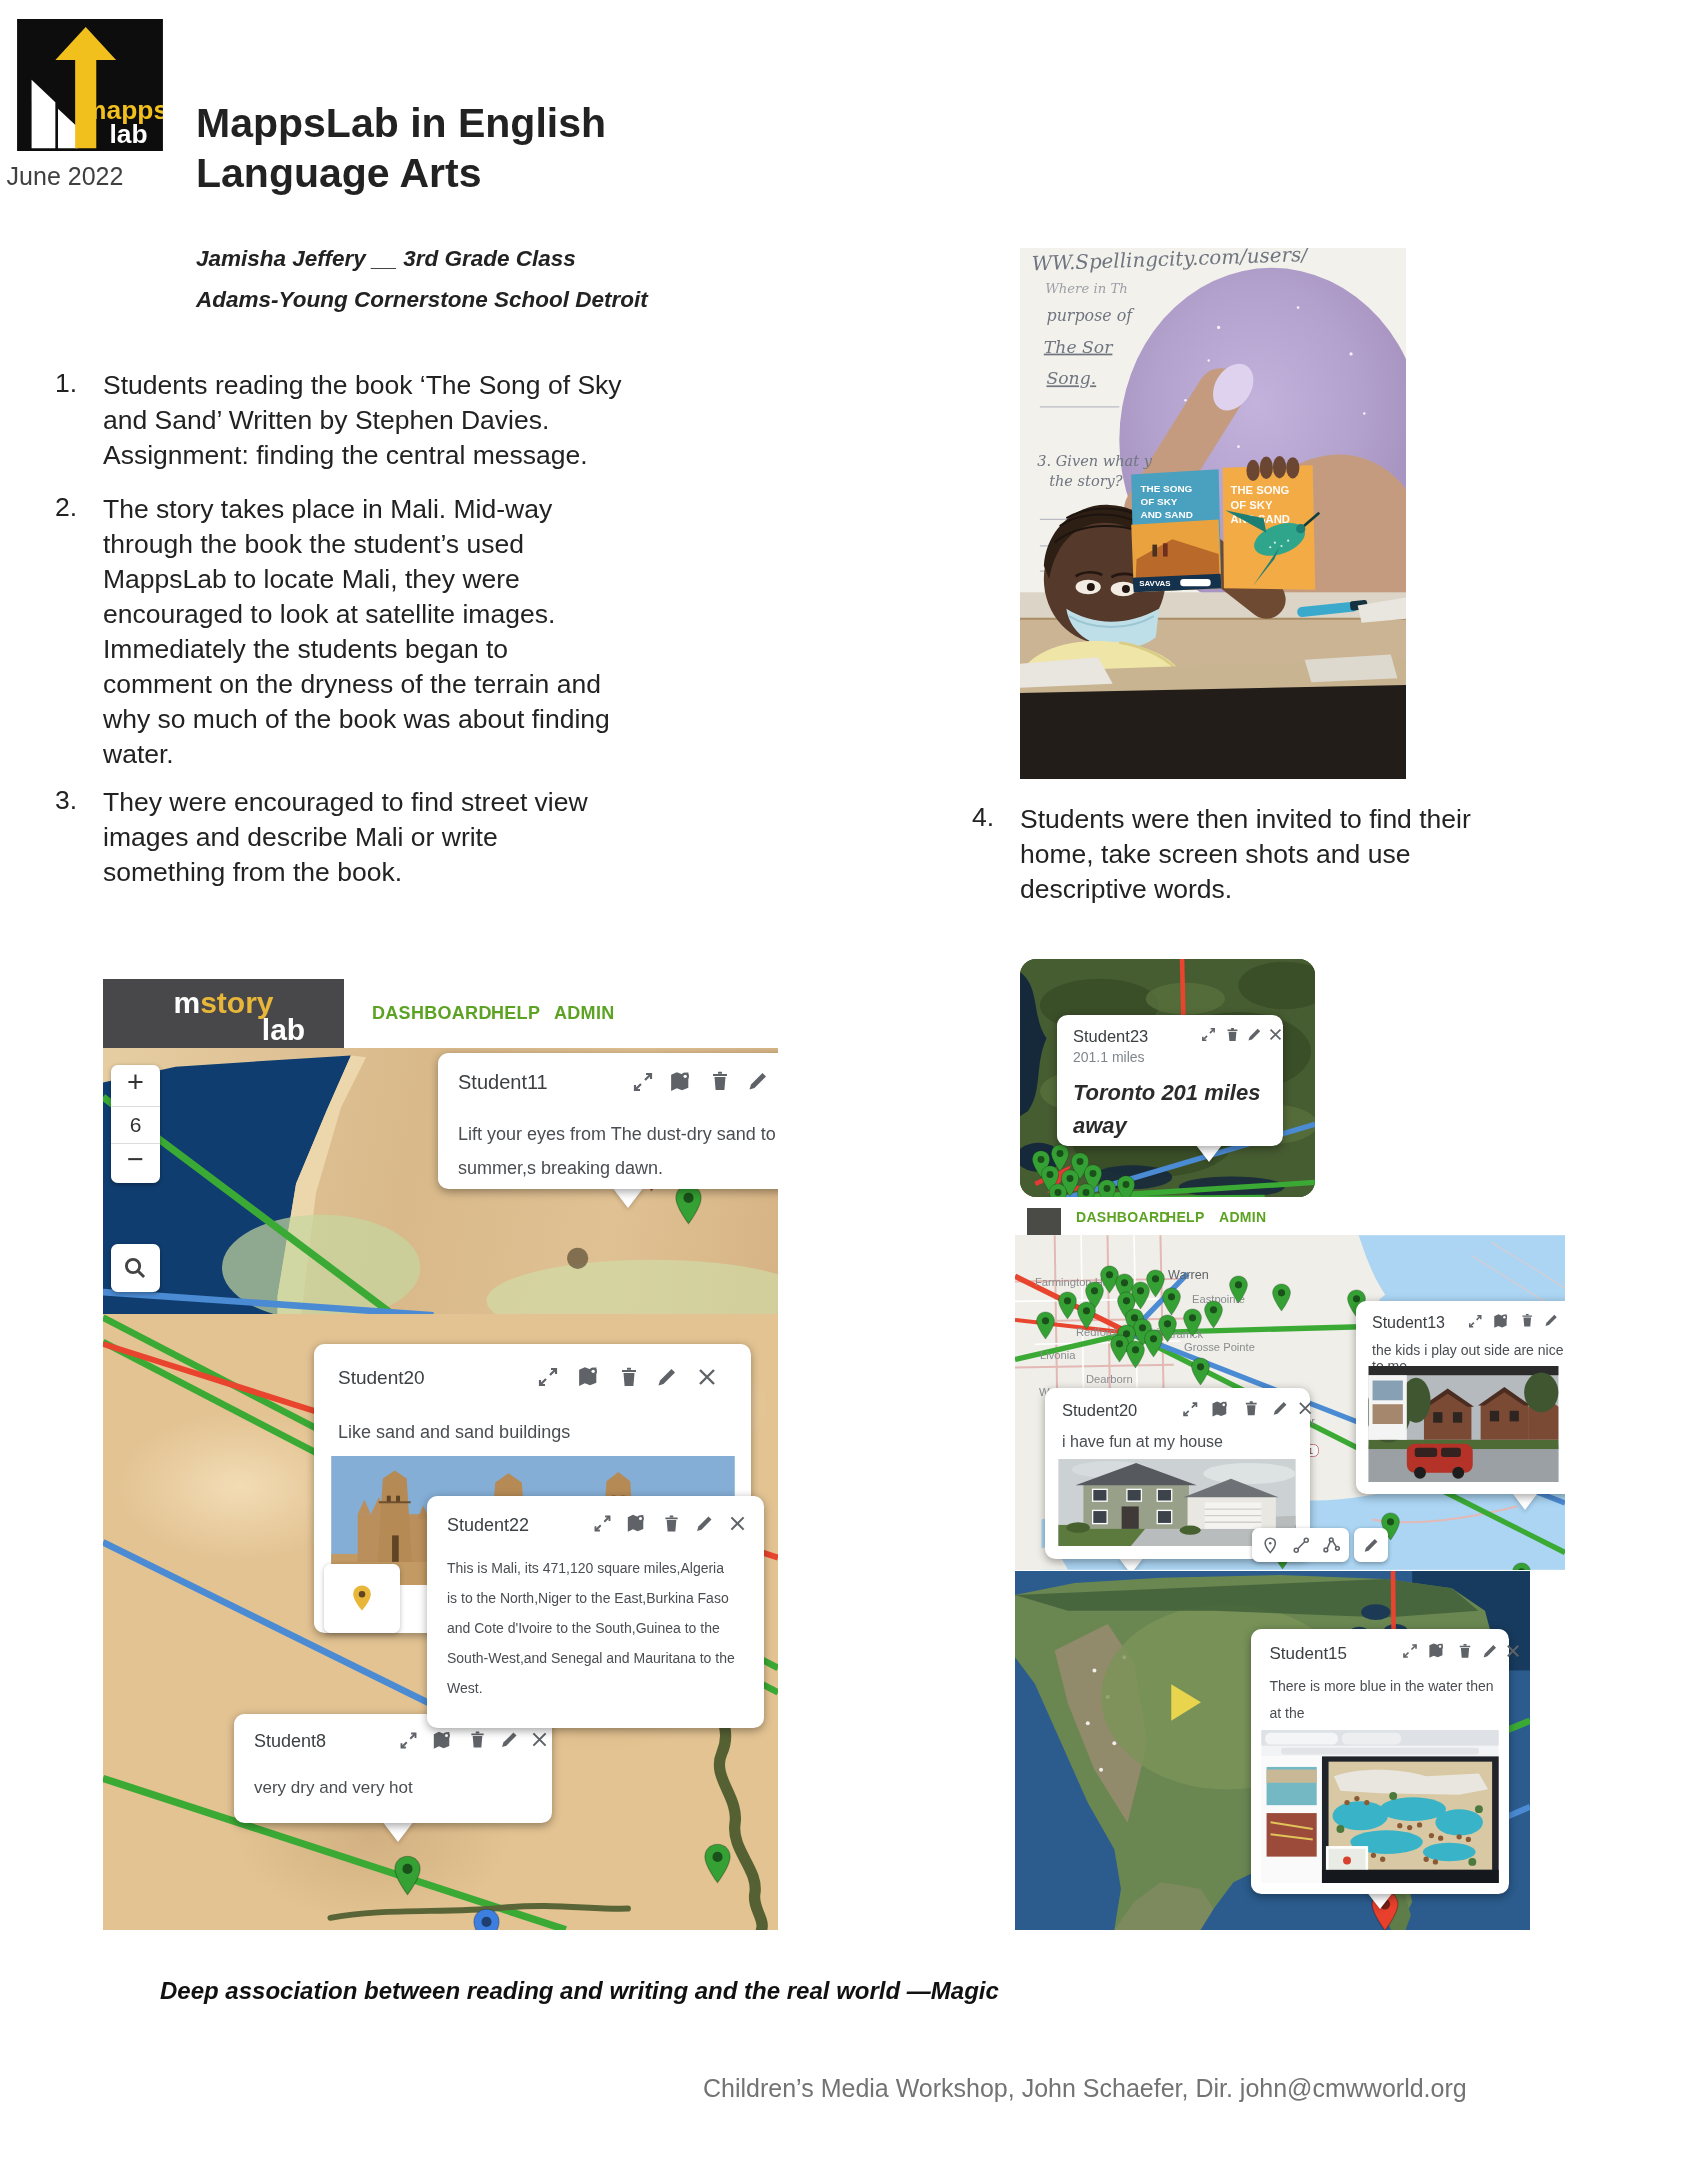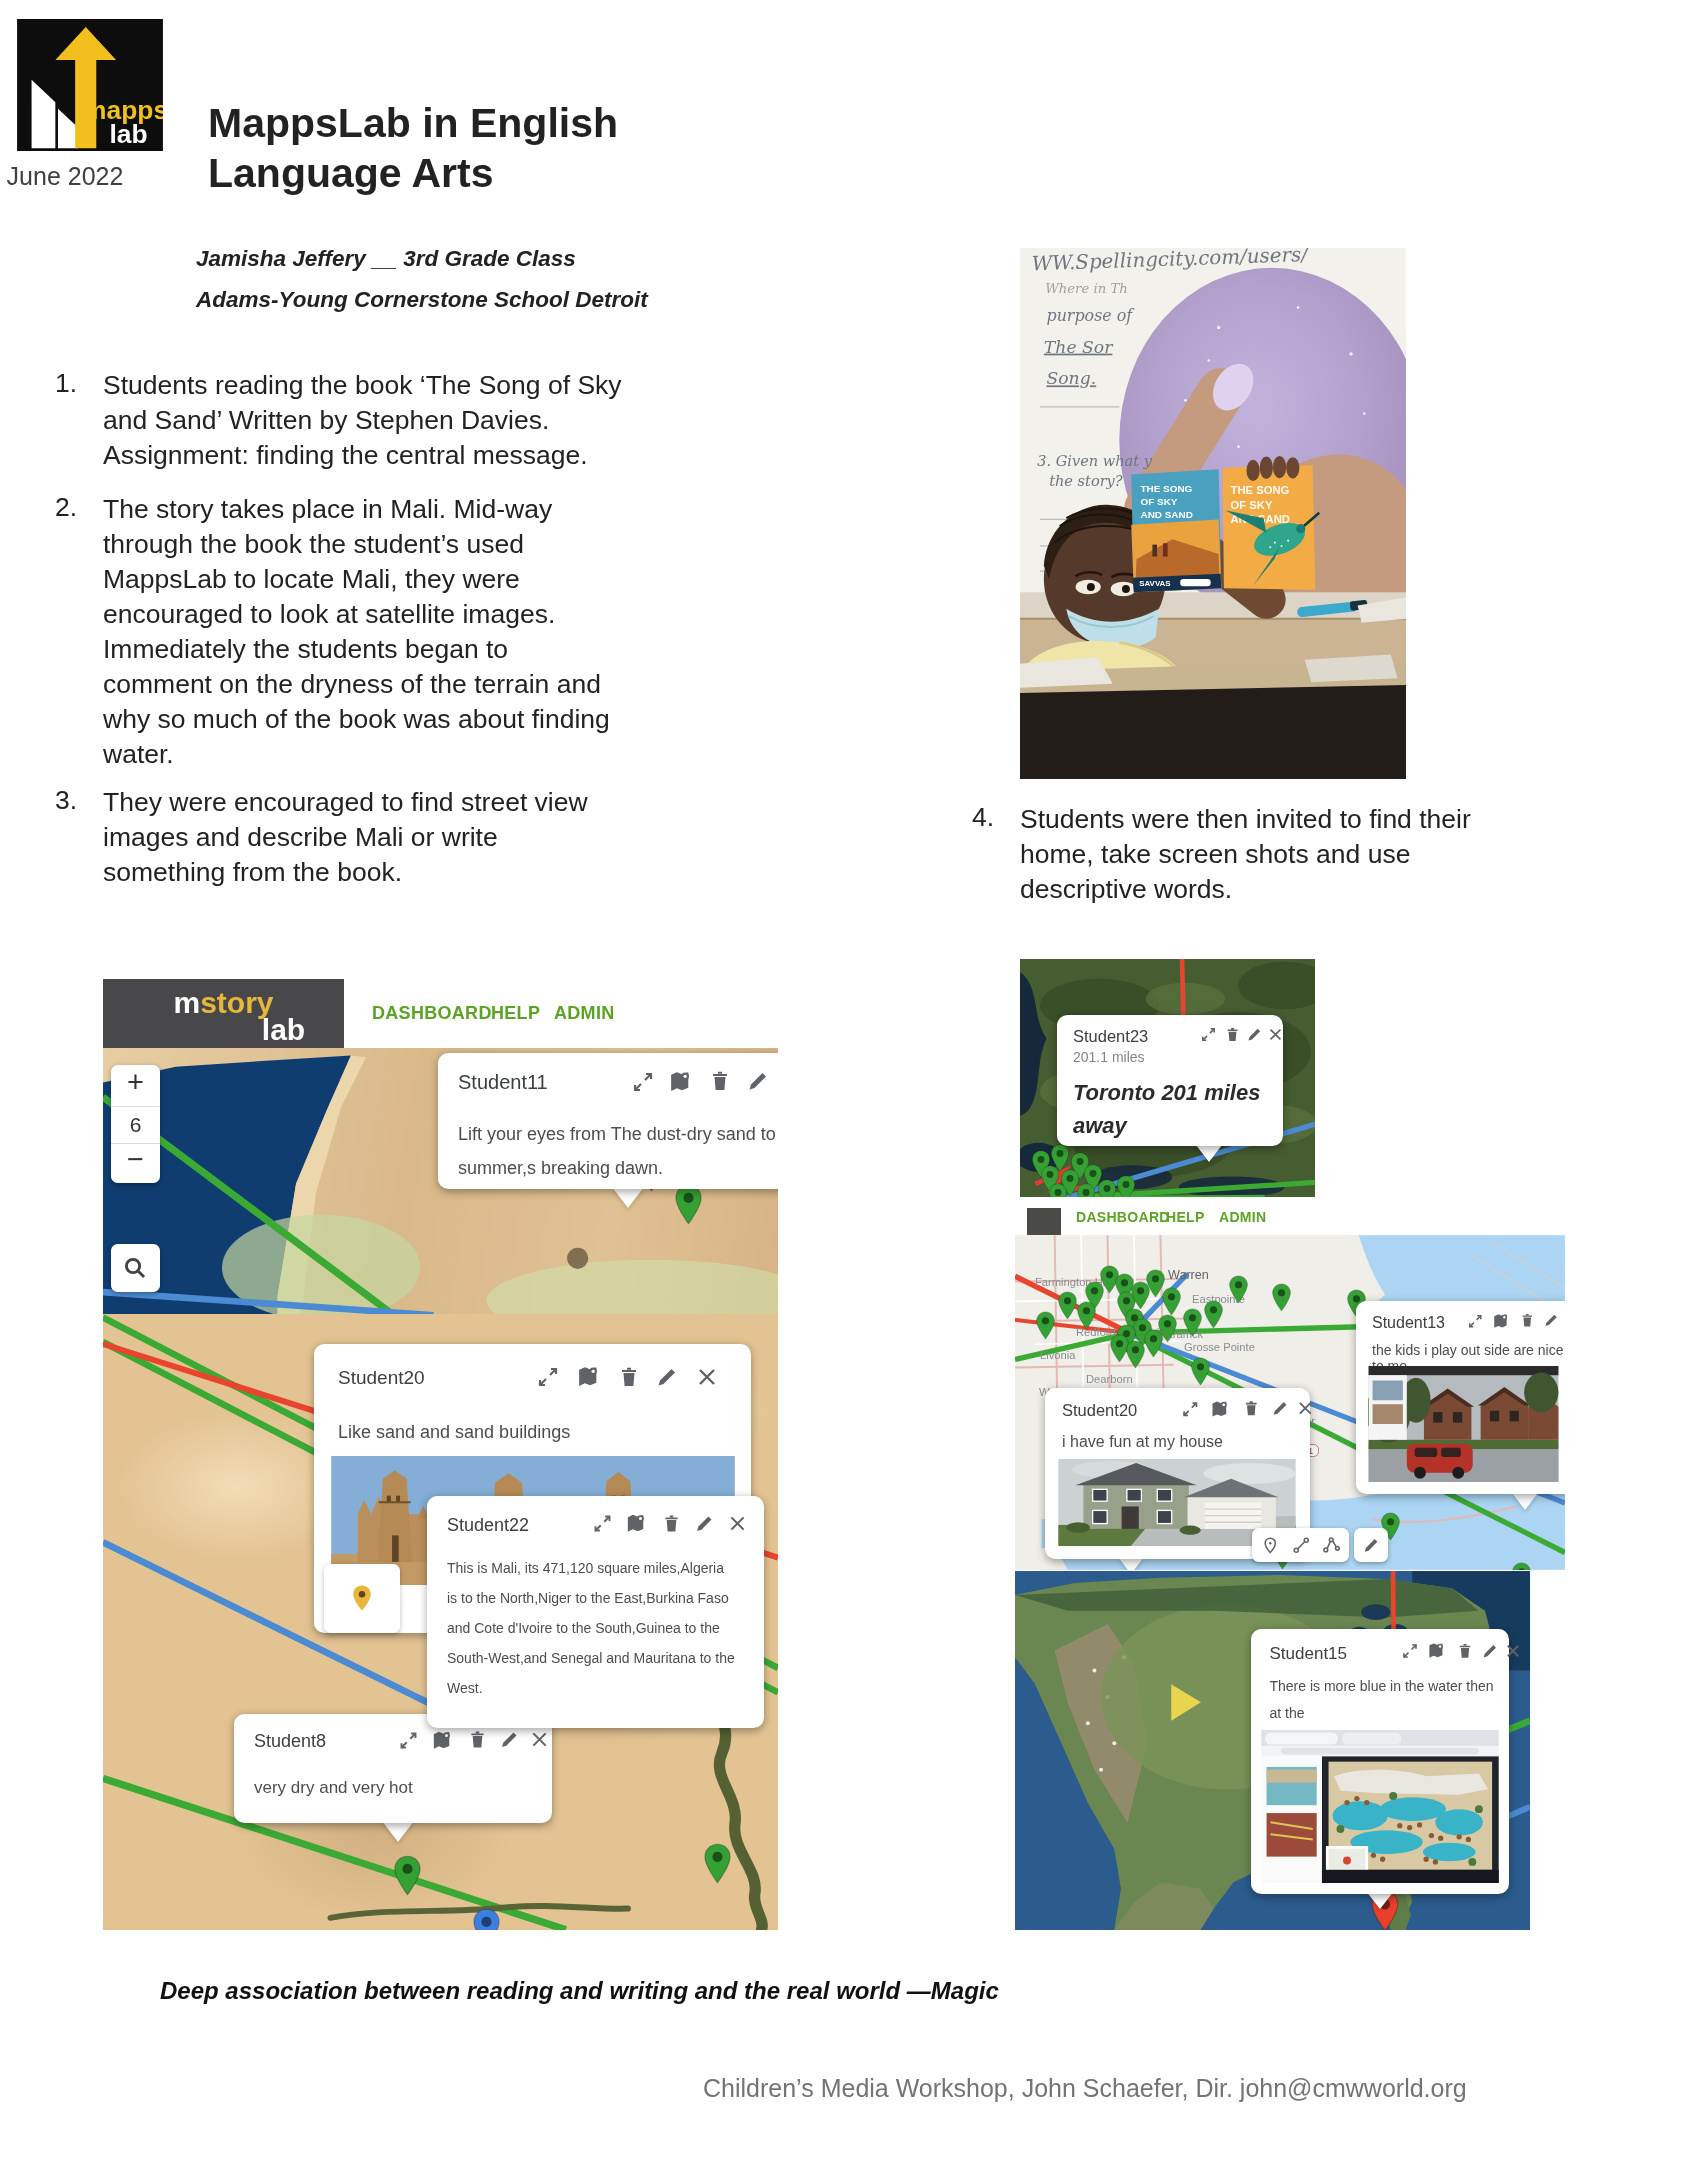"MappsLab in English" .page-title { margin-left: 12px -> none }
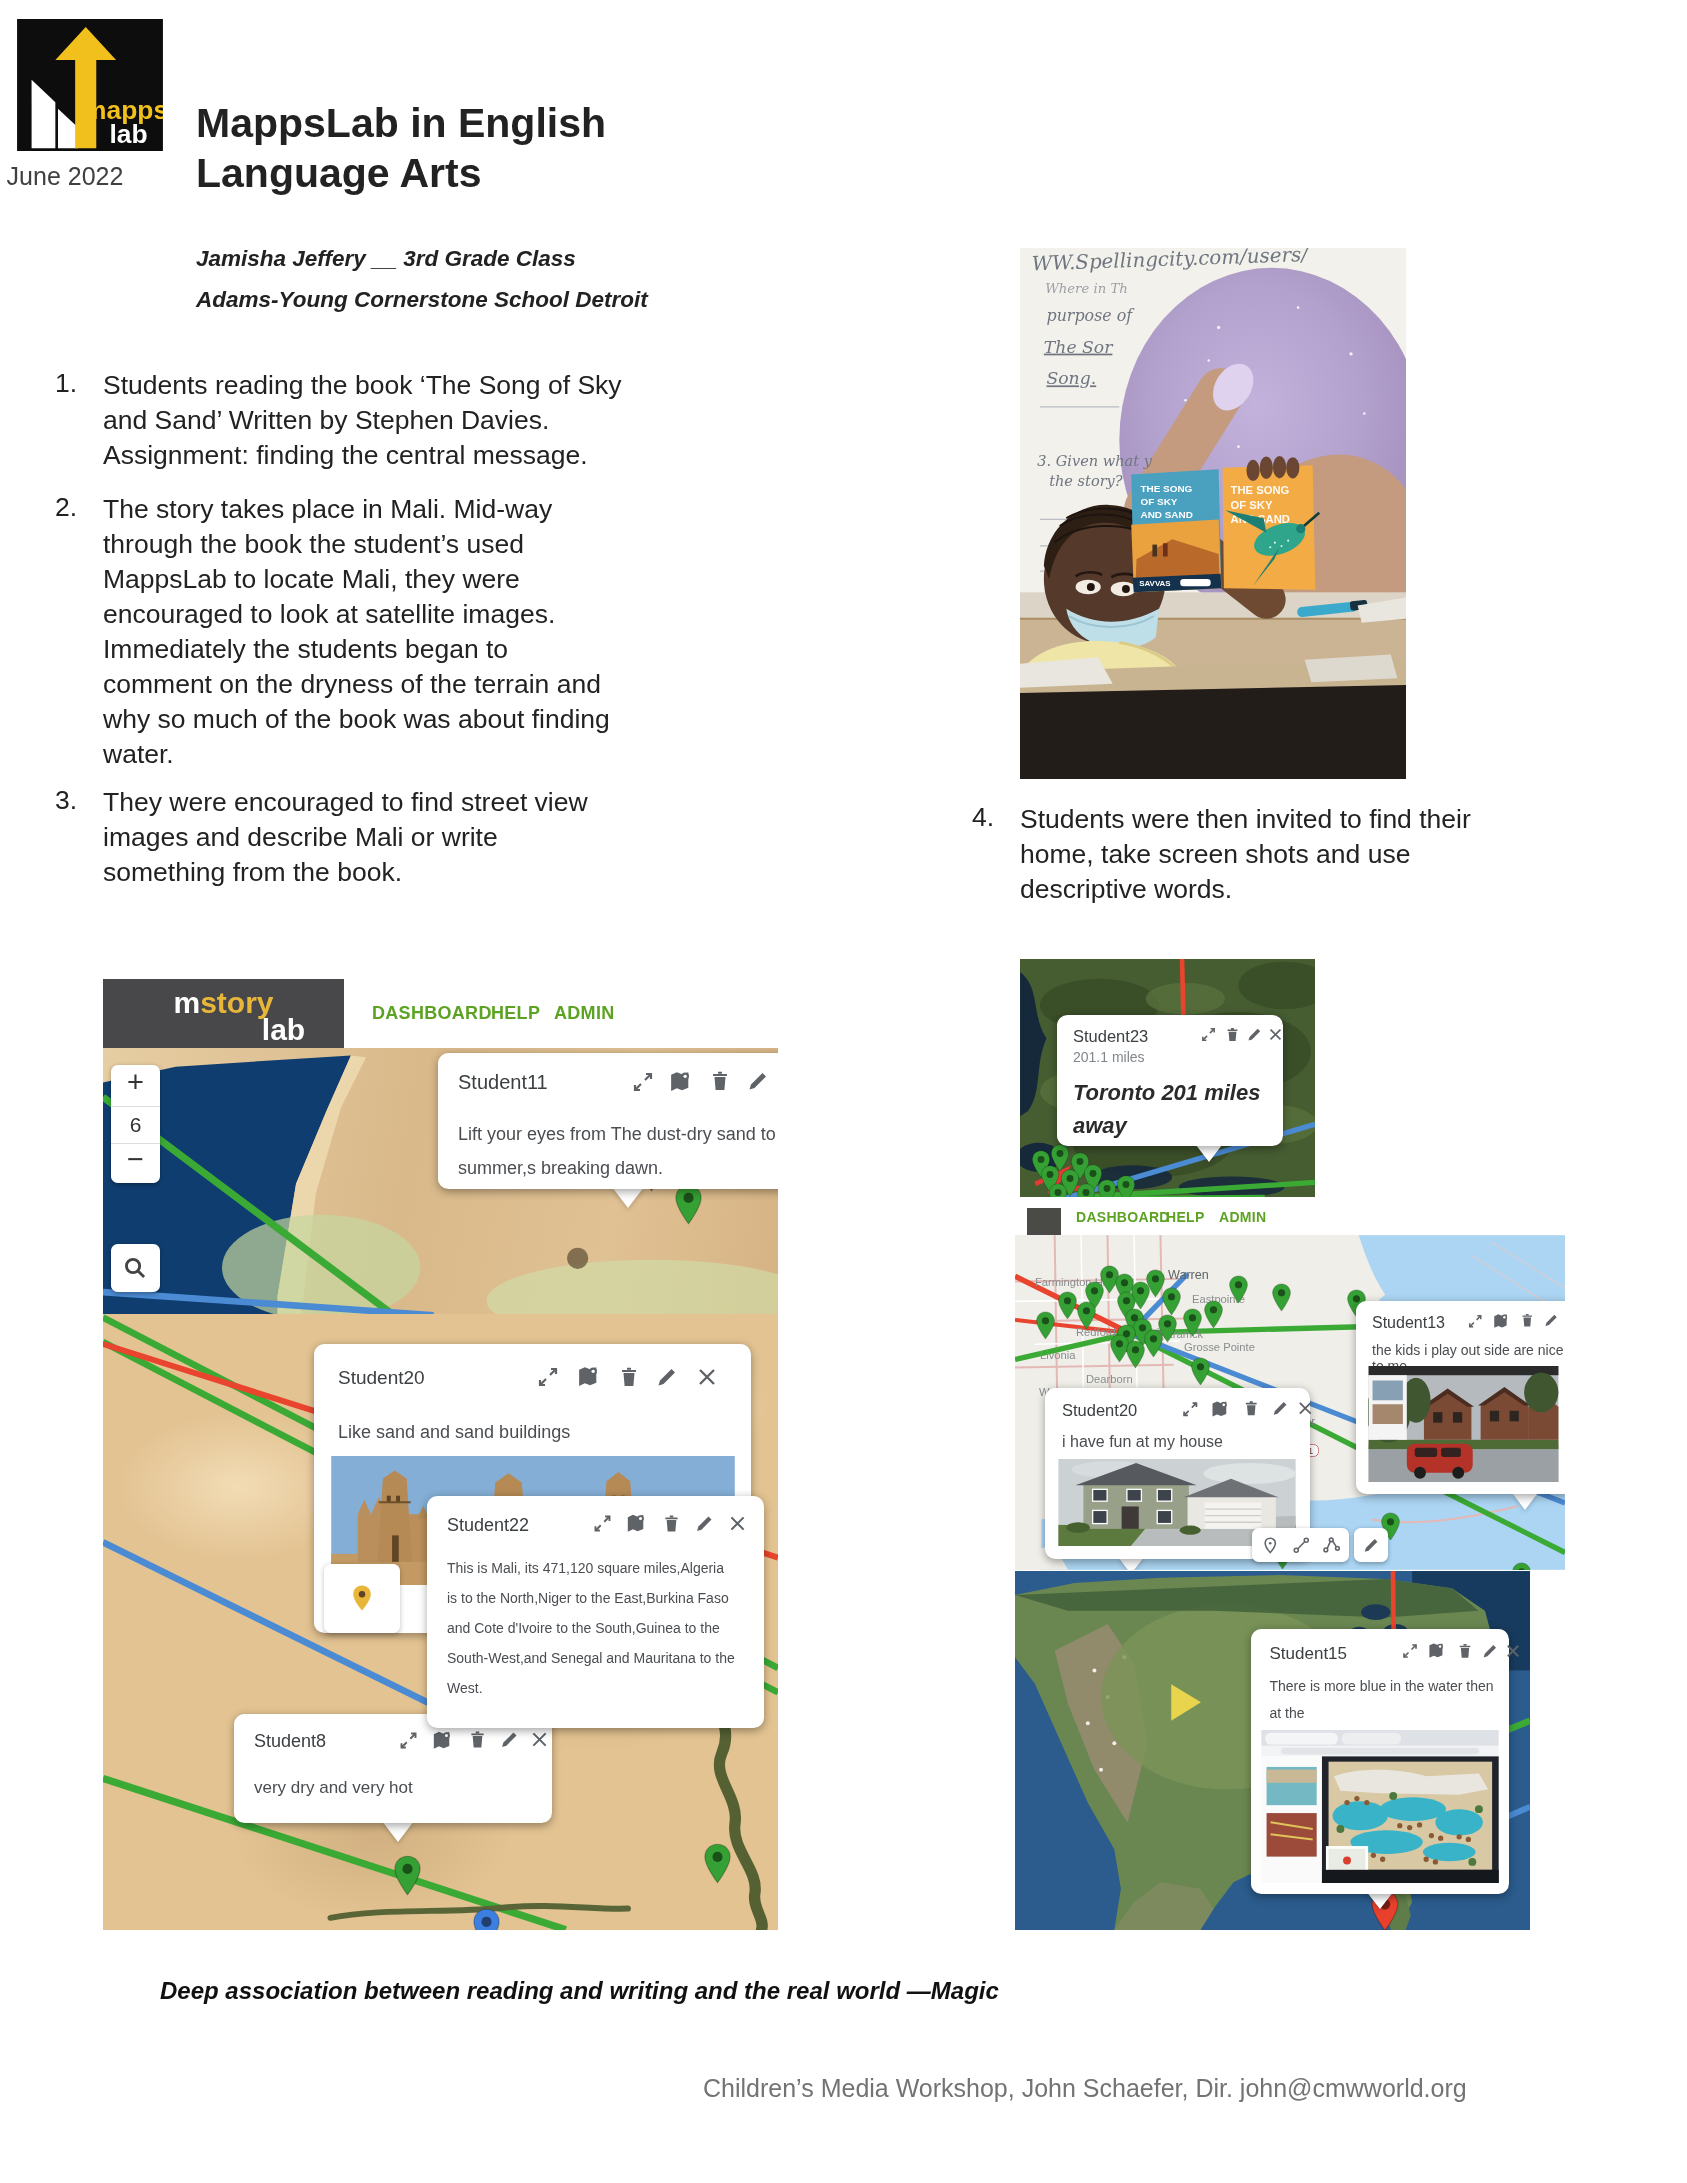"Student23" div.shot { border-radius: none -> 16px }
